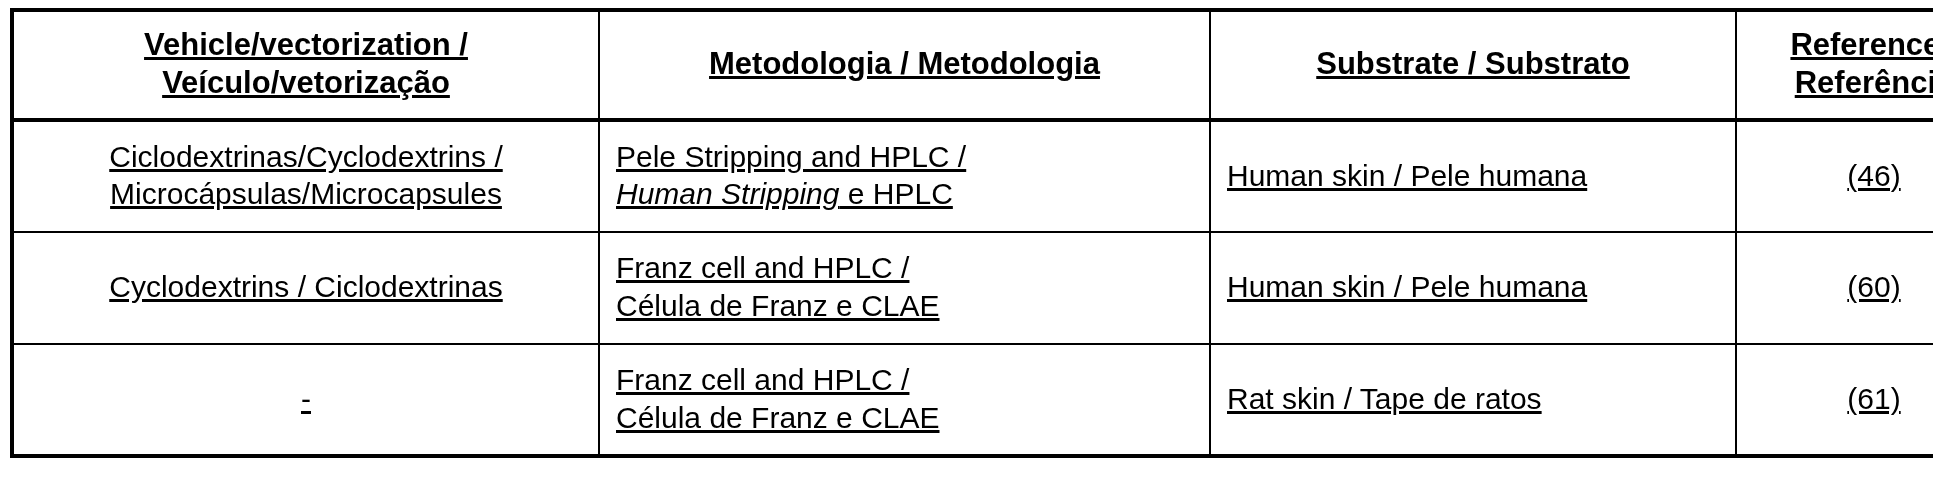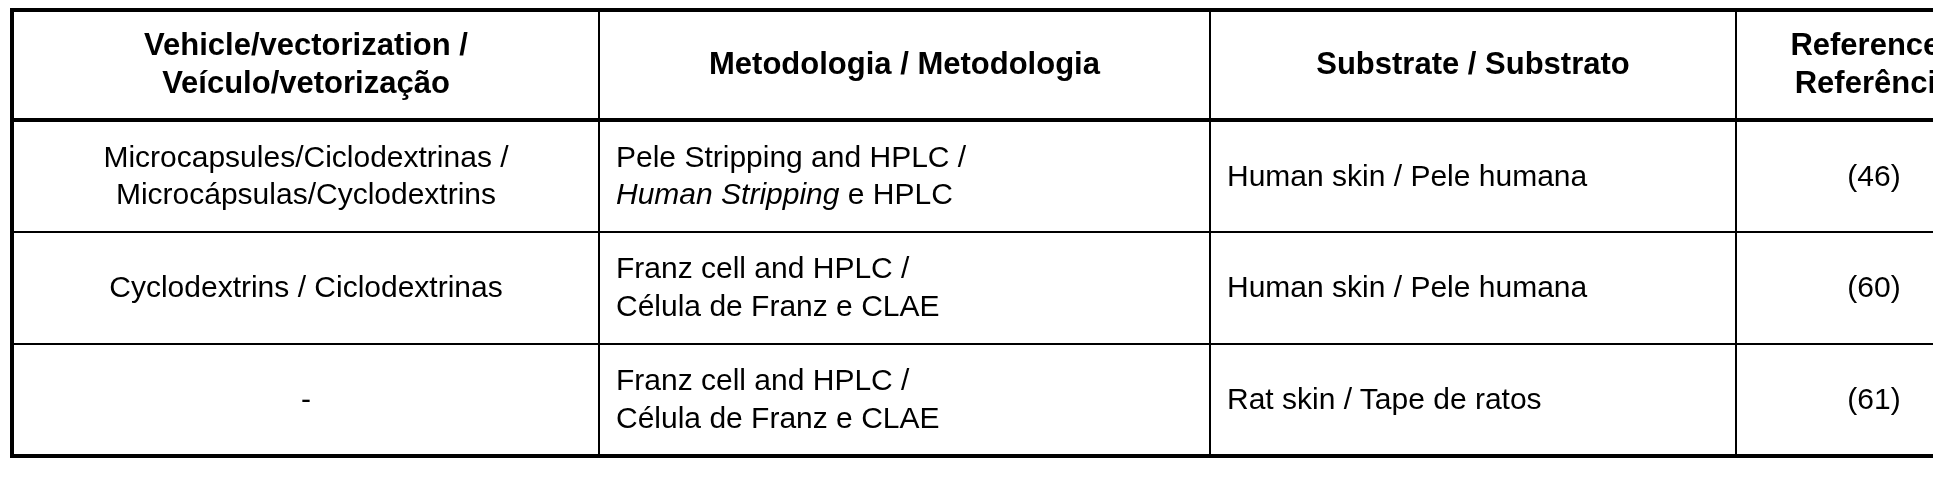"Vehicle/vectorization /" .sheet { text-decoration: none -> underline }
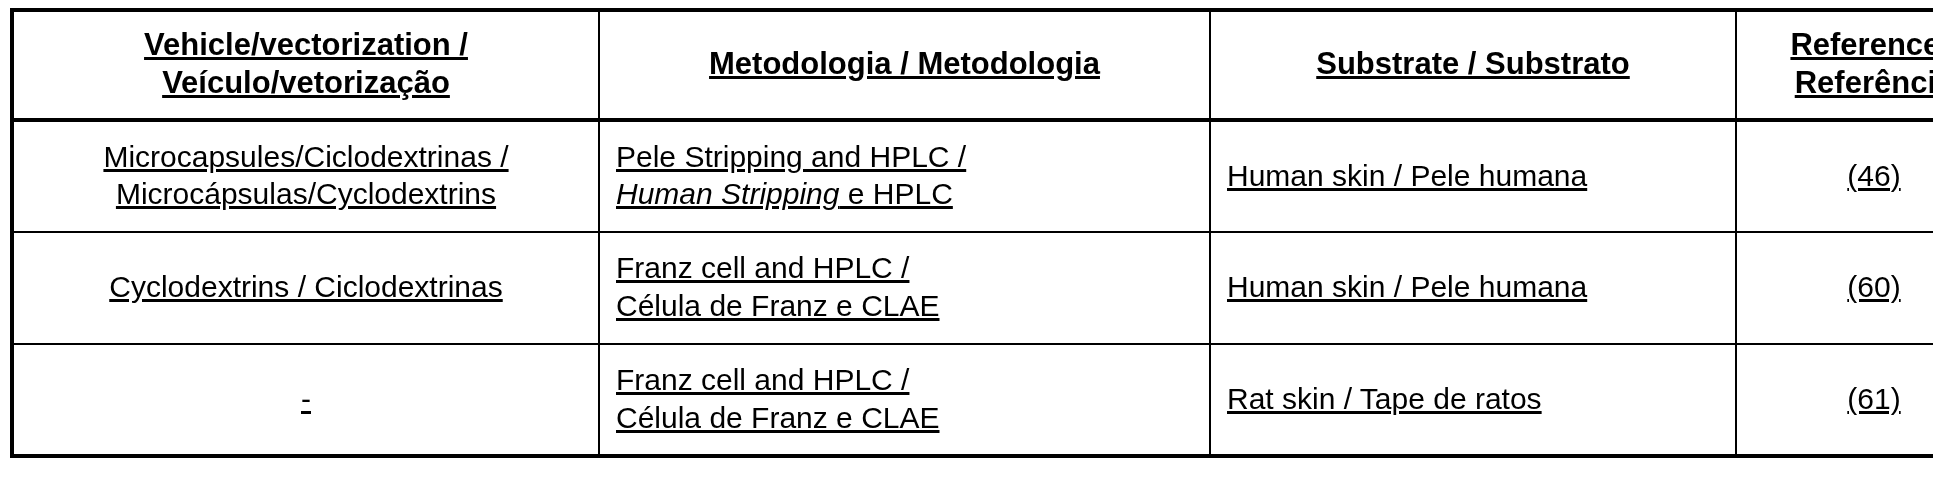"Microcapsules/Ciclodextrinas /" span.ln { text: Microcapsules/Ciclodextrinas -> Ciclodextrinas/Cyclodextrins }
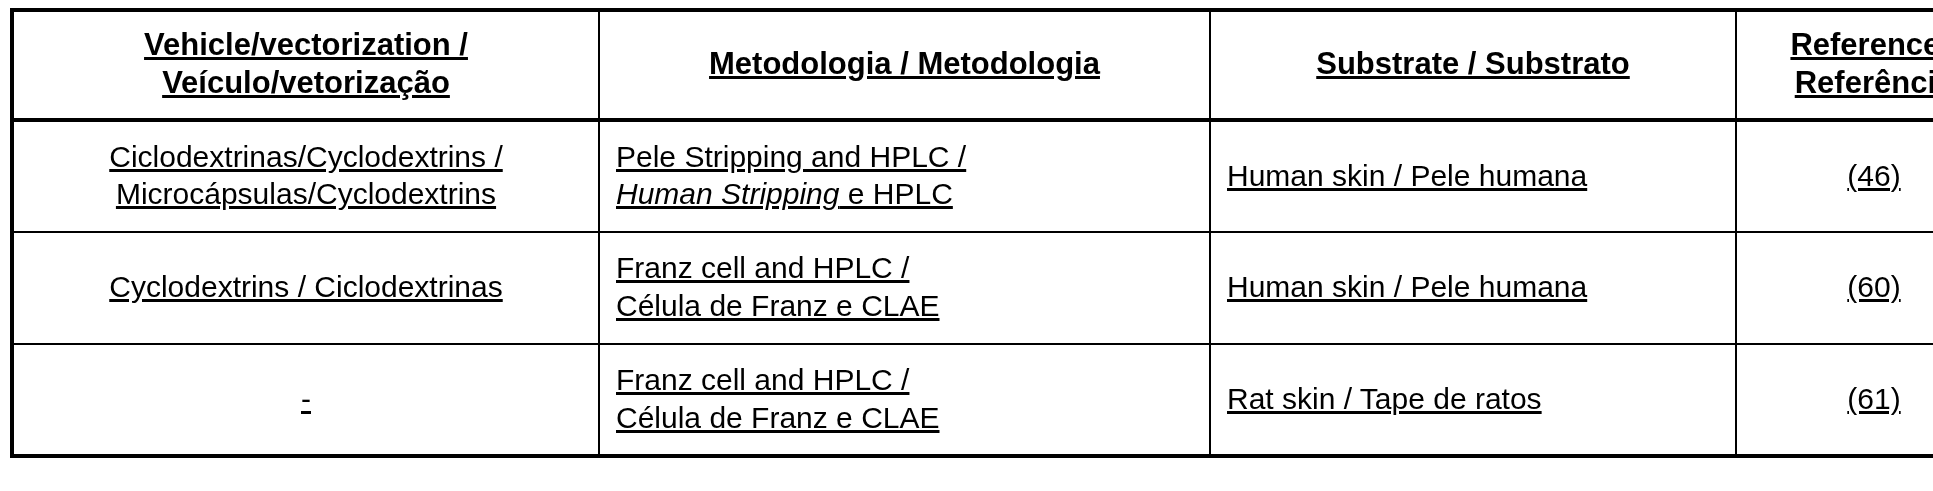"Microcápsulas/Cyclodextrins" span.ln { text: Microcápsulas/Cyclodextrins -> Microcápsulas/Microcapsules }
